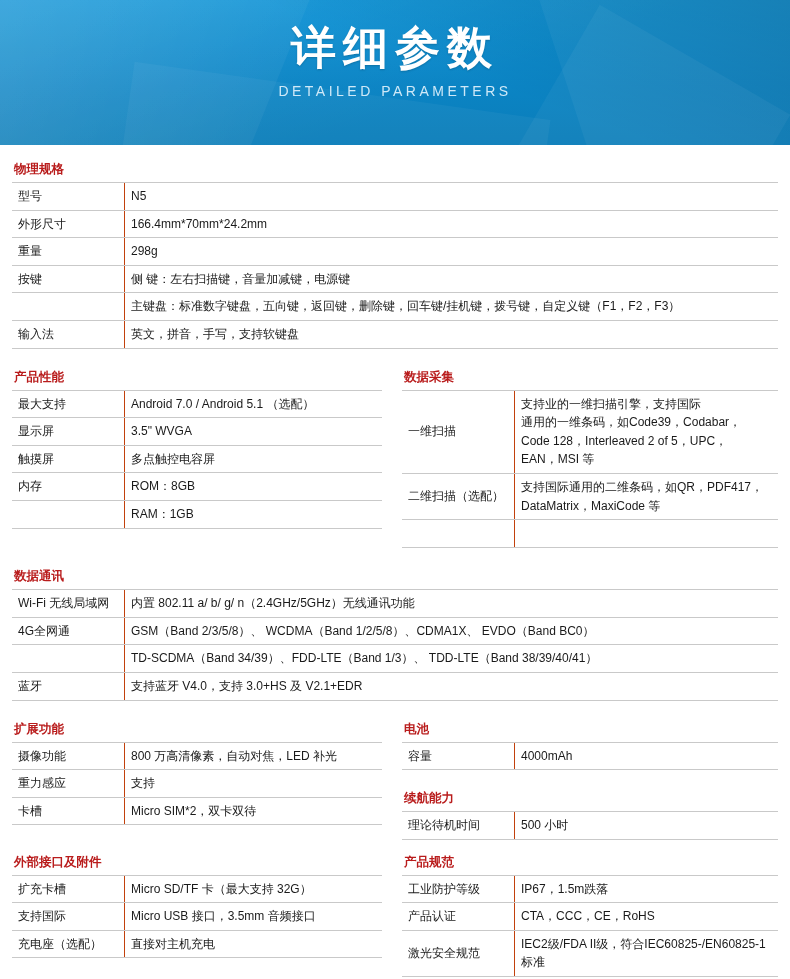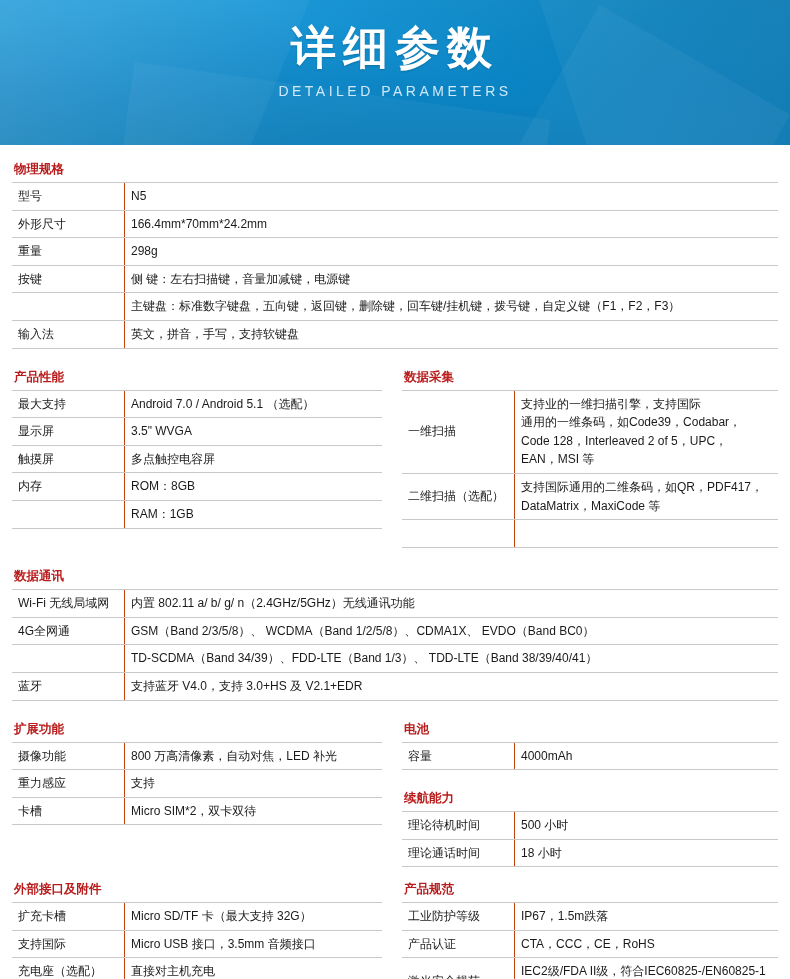"理论通话时间" tr { html: <tr> <td>理论通话时间</td> <td>18 小时</td> </tr> -> none }
